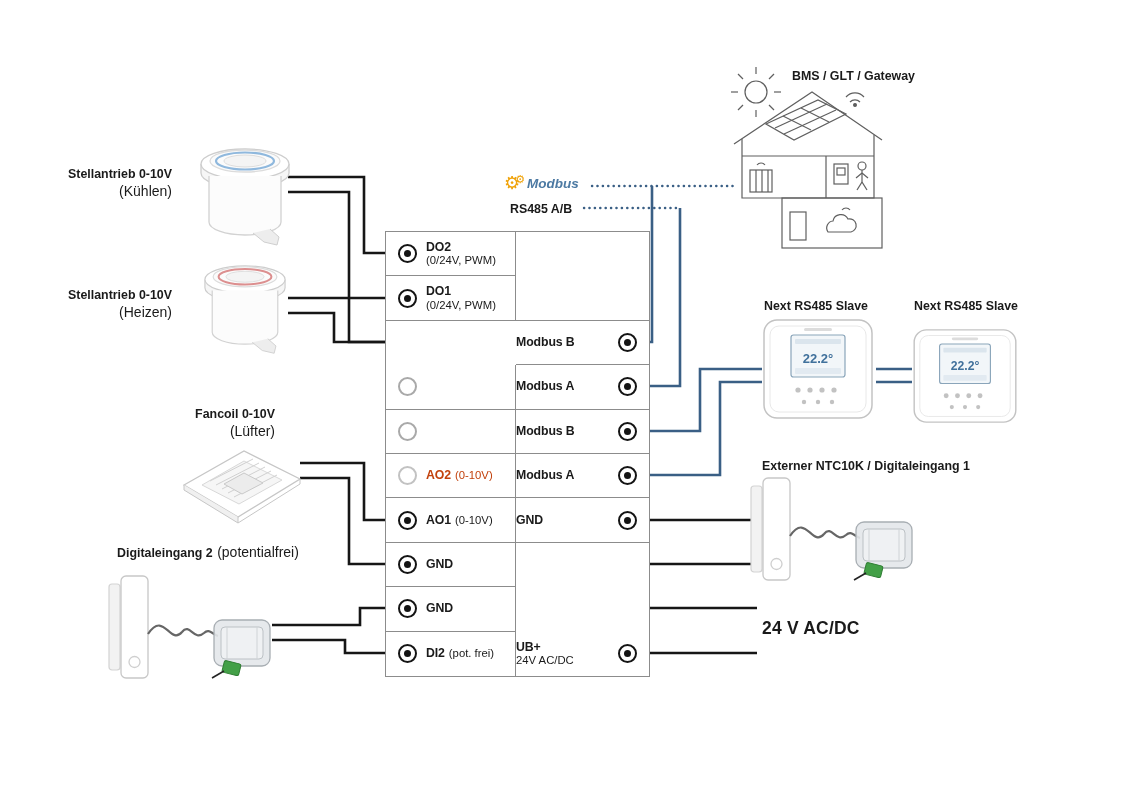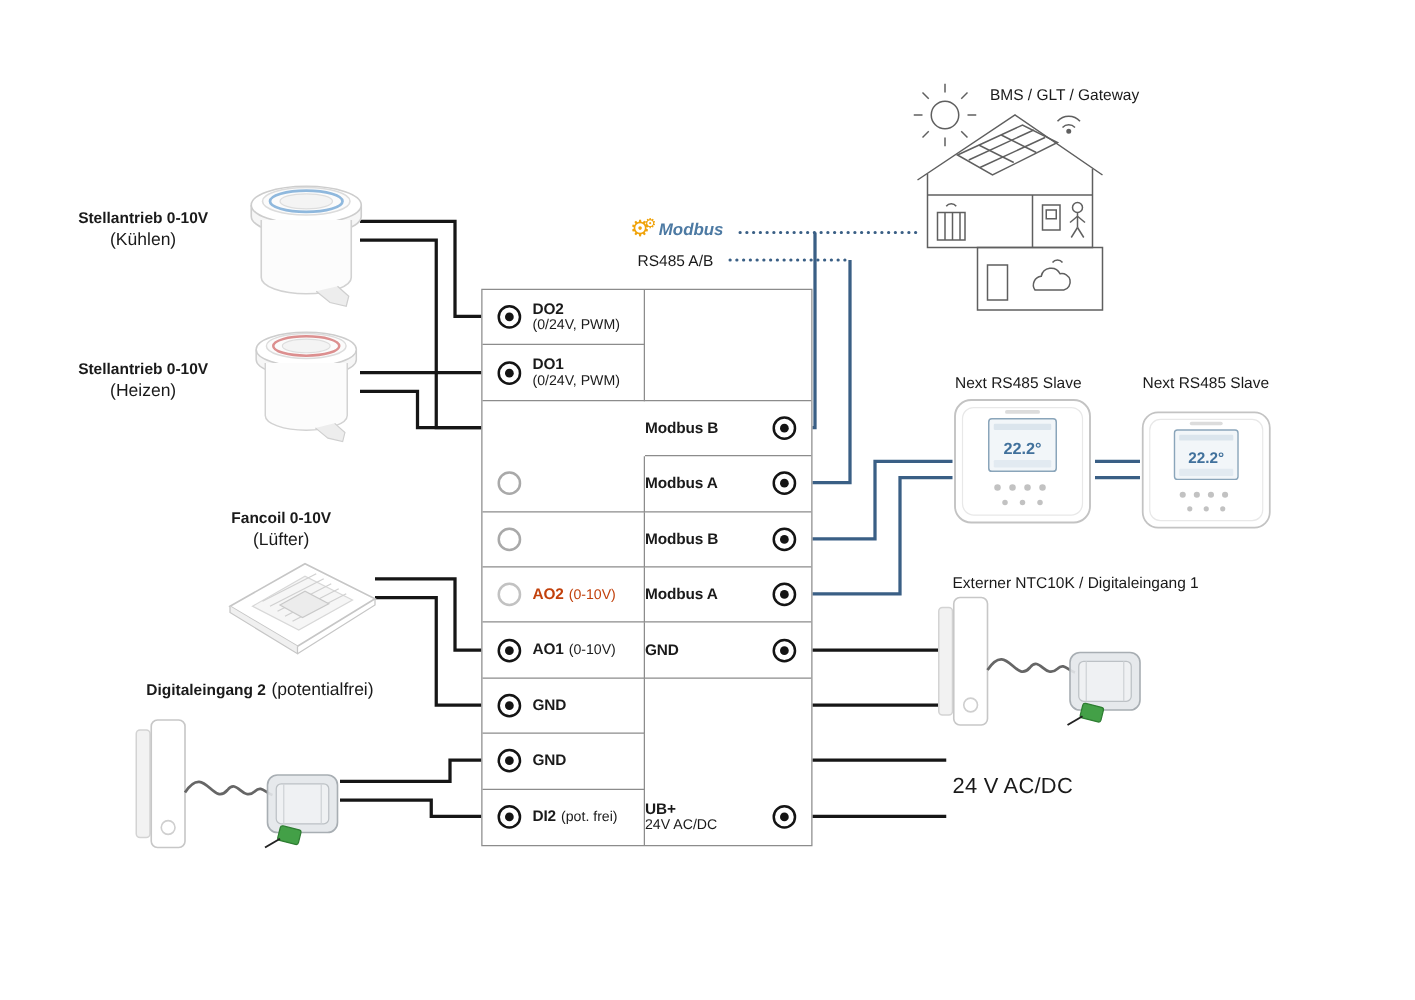"BMS / GLT / Gateway" .hd { font-weight: normal -> bold }
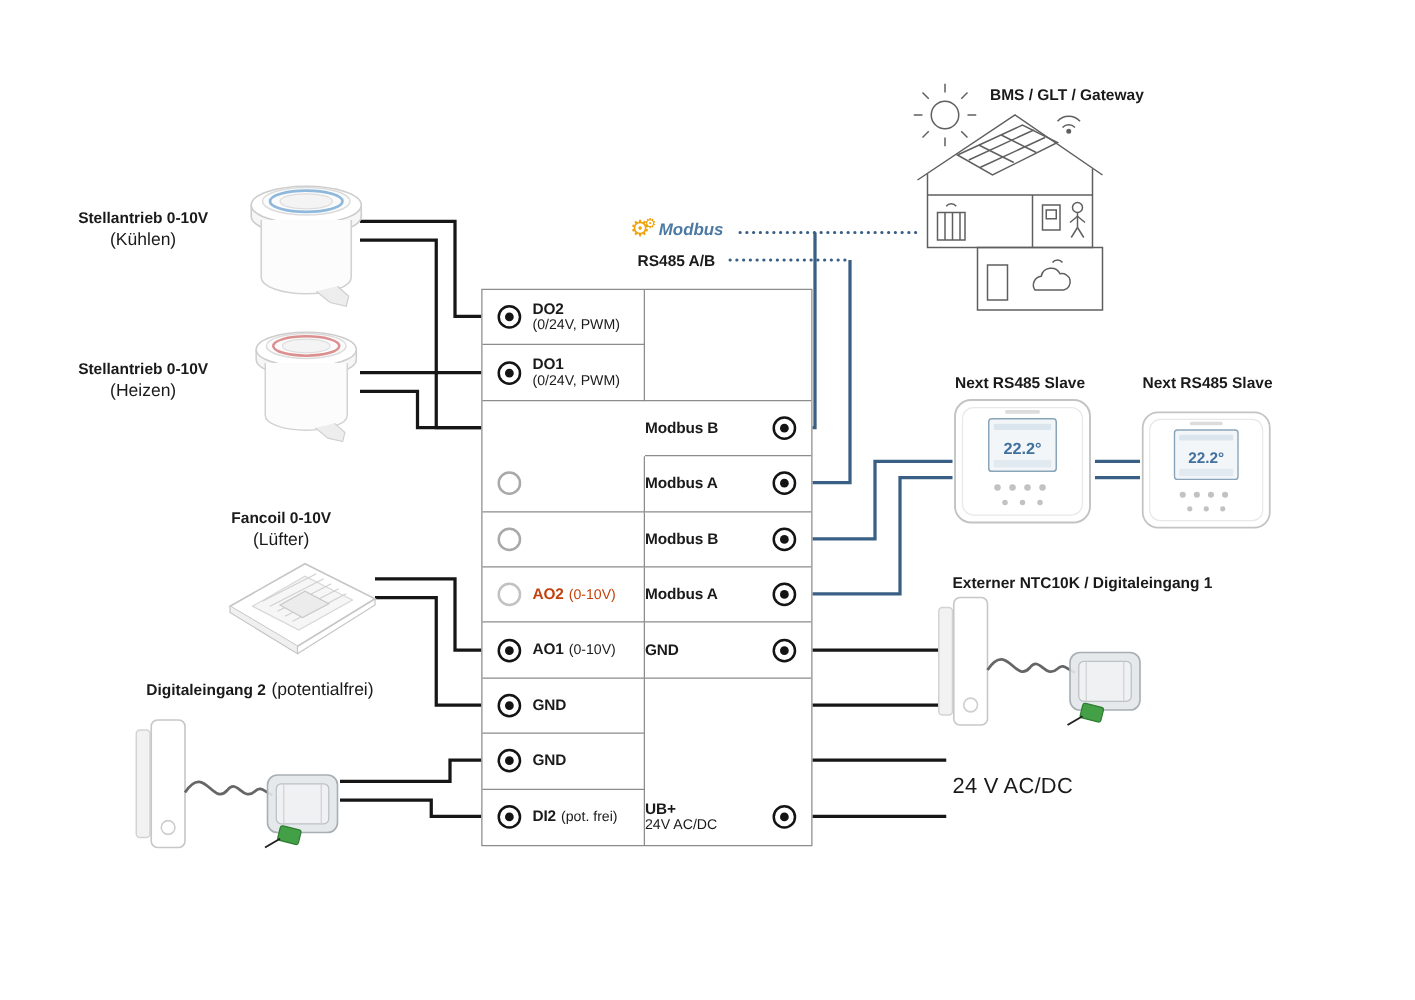"Stellantrieb 0-10V" .ra { text-align: center -> right }
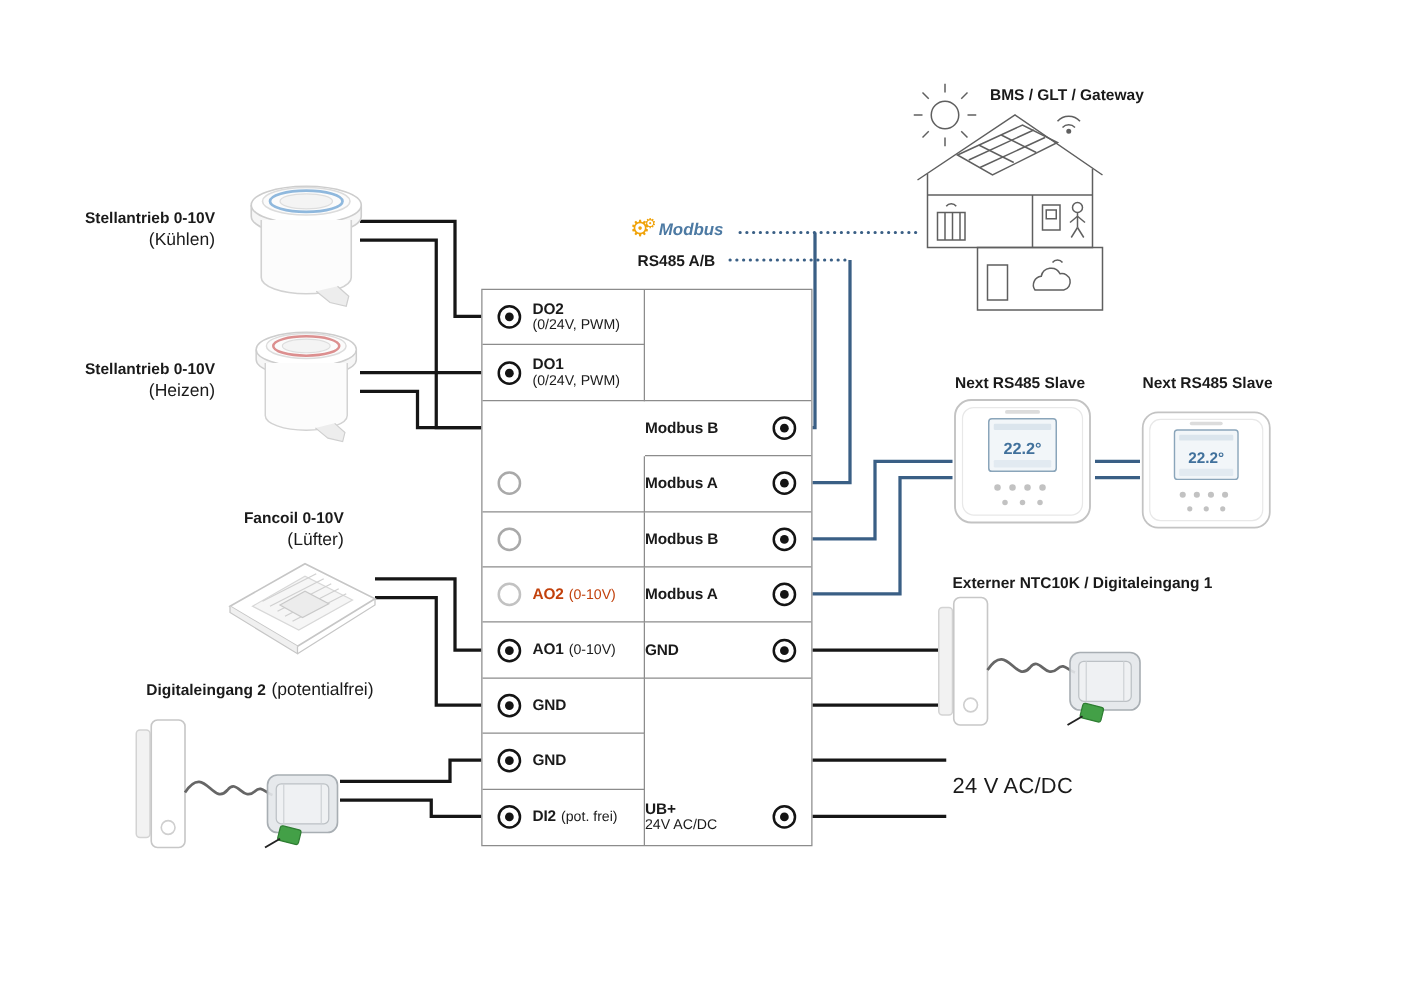"24 V AC/DC" .power { font-weight: normal -> bold }
